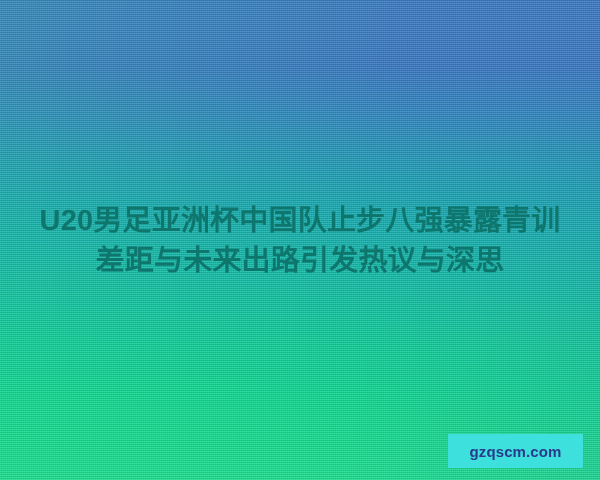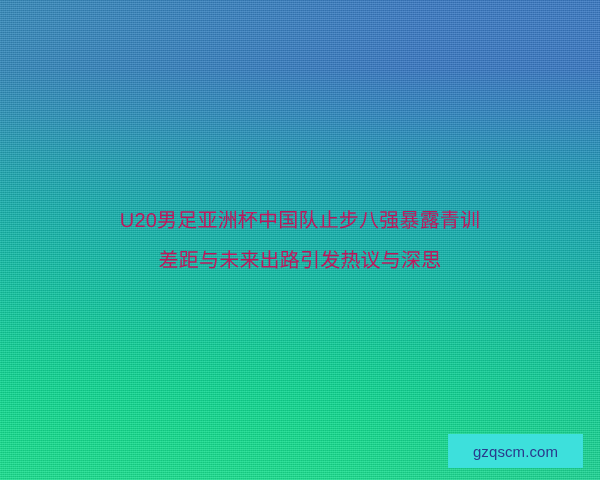"U20男足亚洲杯中国队止步八强暴露青训" .headline { color: #be185d -> #0f766e; font-size: 20px -> 29px; font-weight: 400 -> 700 }
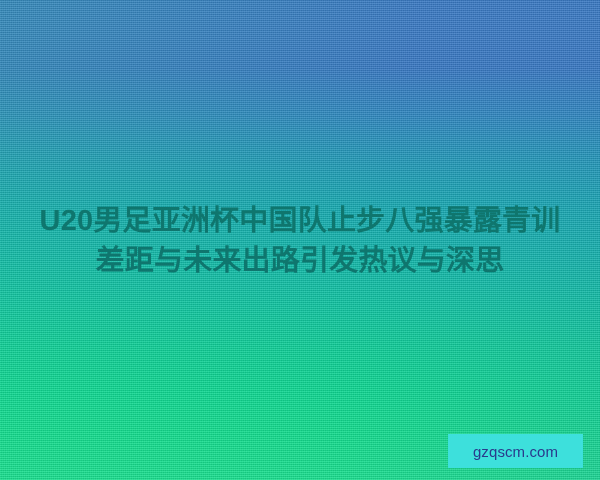"gzqscm.com" .watermark { font-weight: 400 -> 700 }
